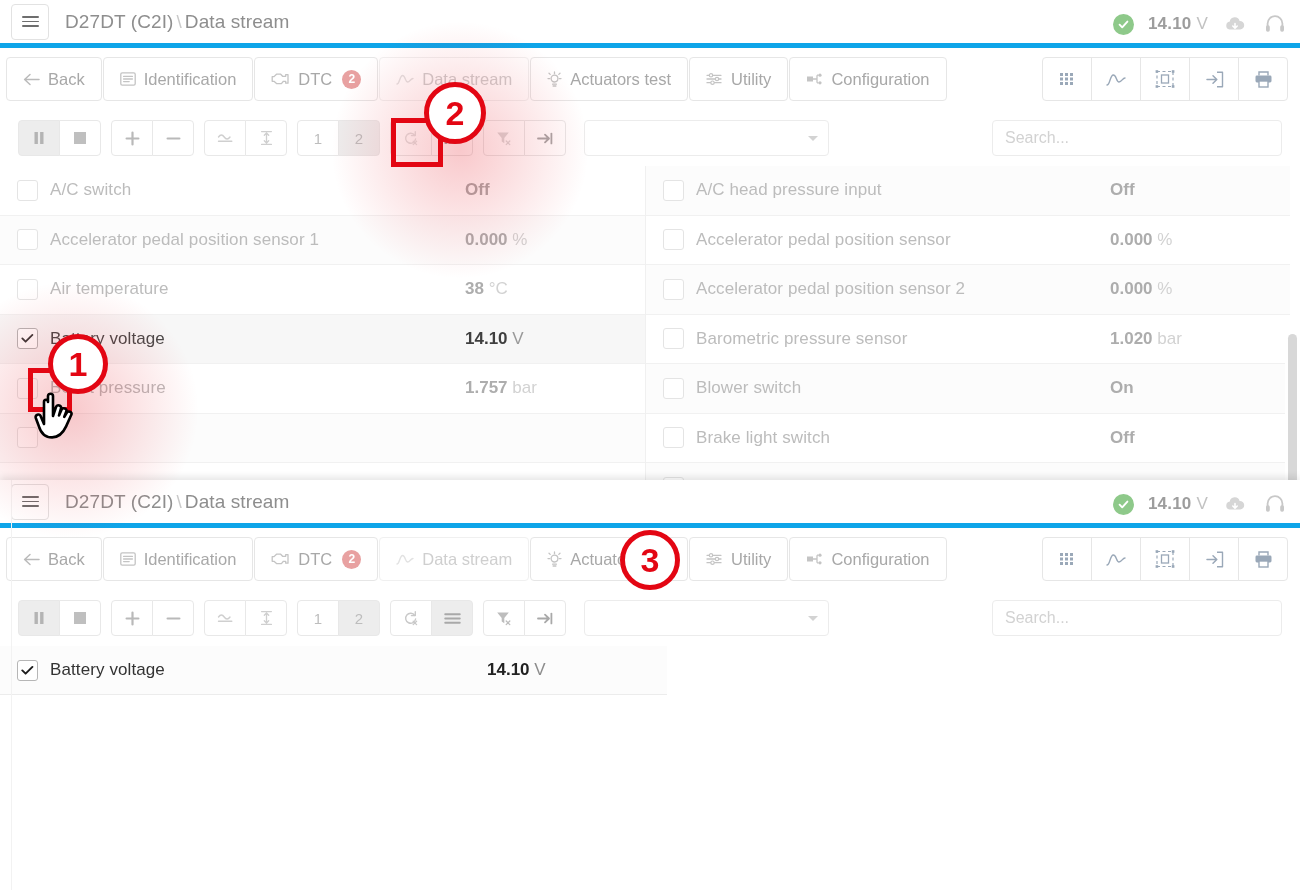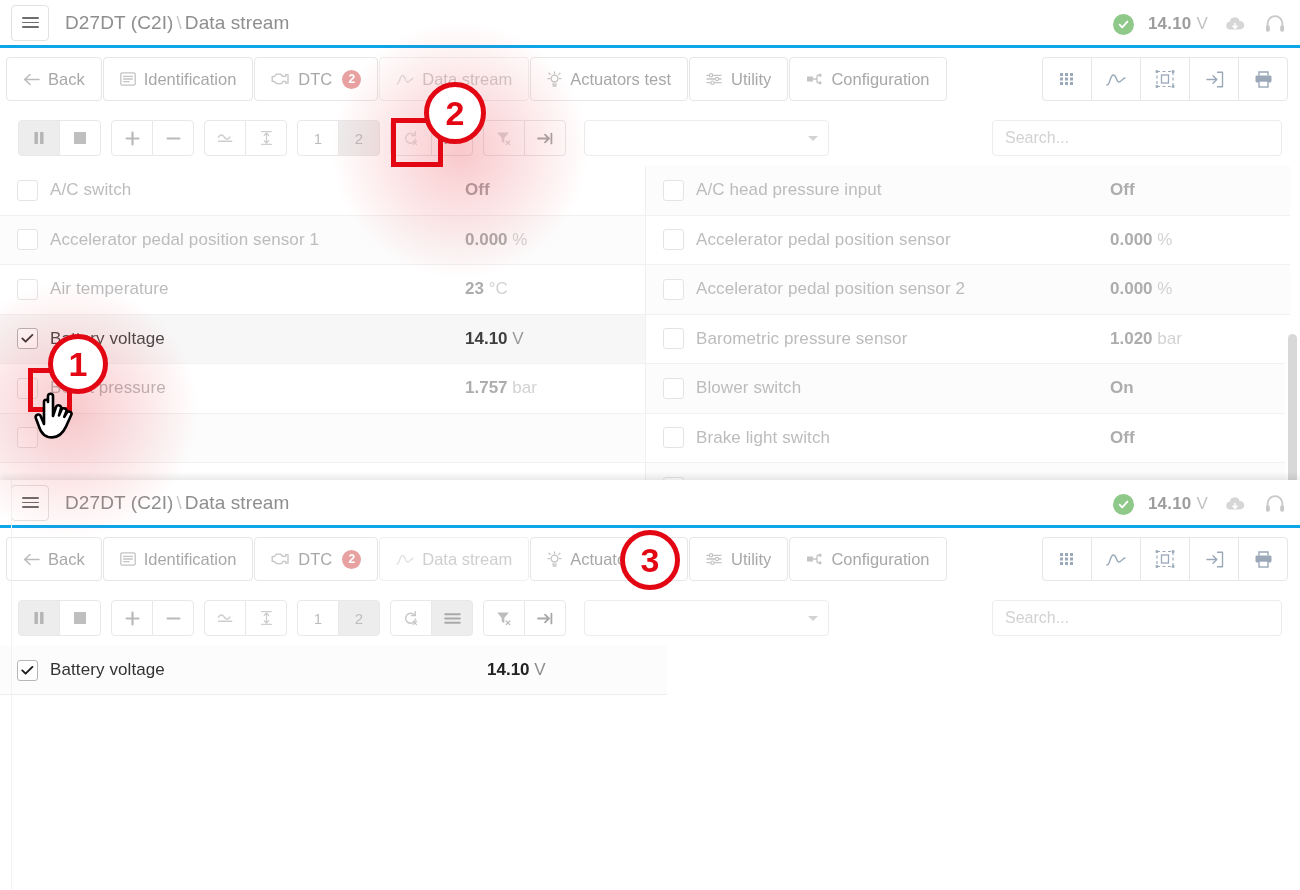"D27DT (C2I) \ Data stream" .titlebar { border-bottom: 3px solid #0ea5e9 -> 5px solid #0ea5e9 }
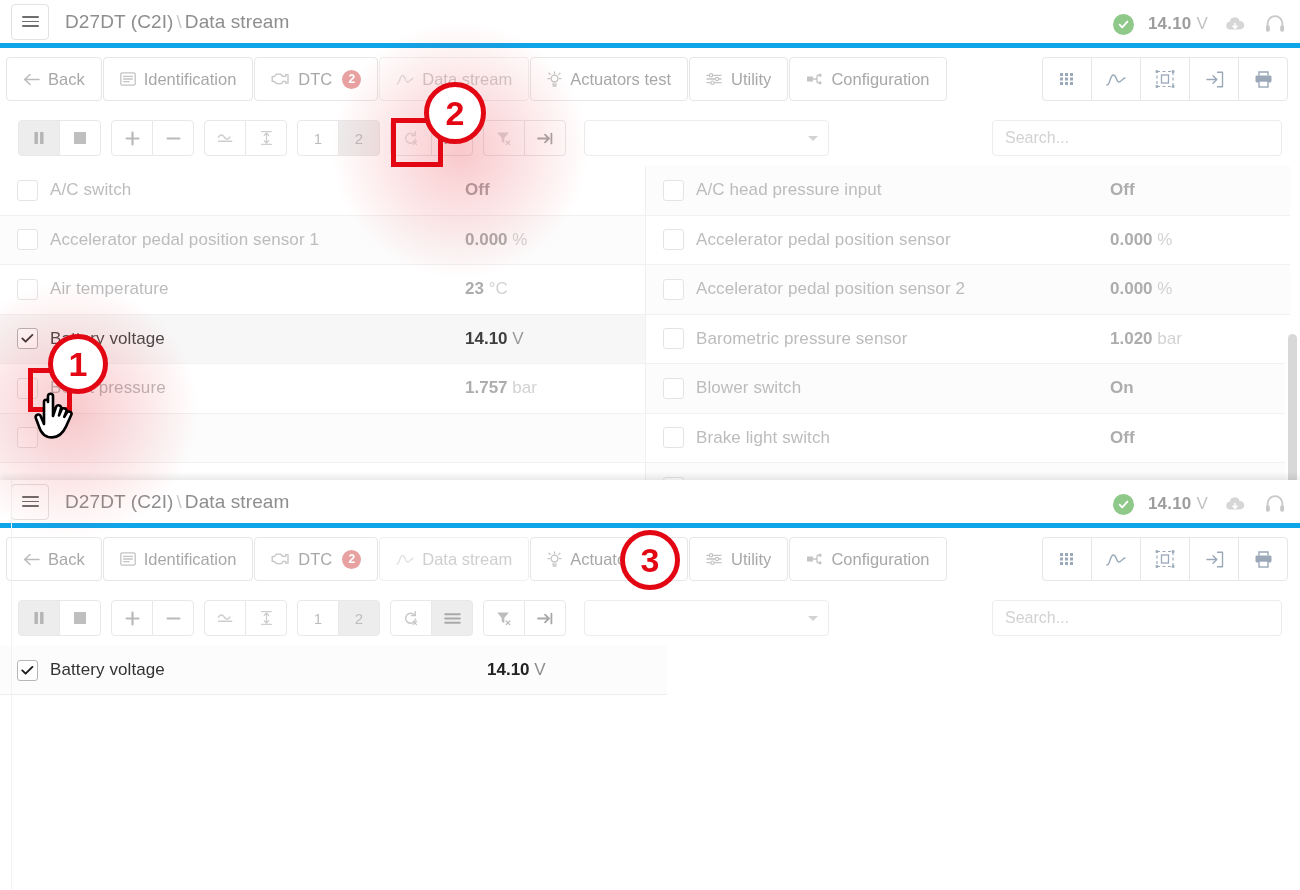"23" b { text: 23 -> 38 }
